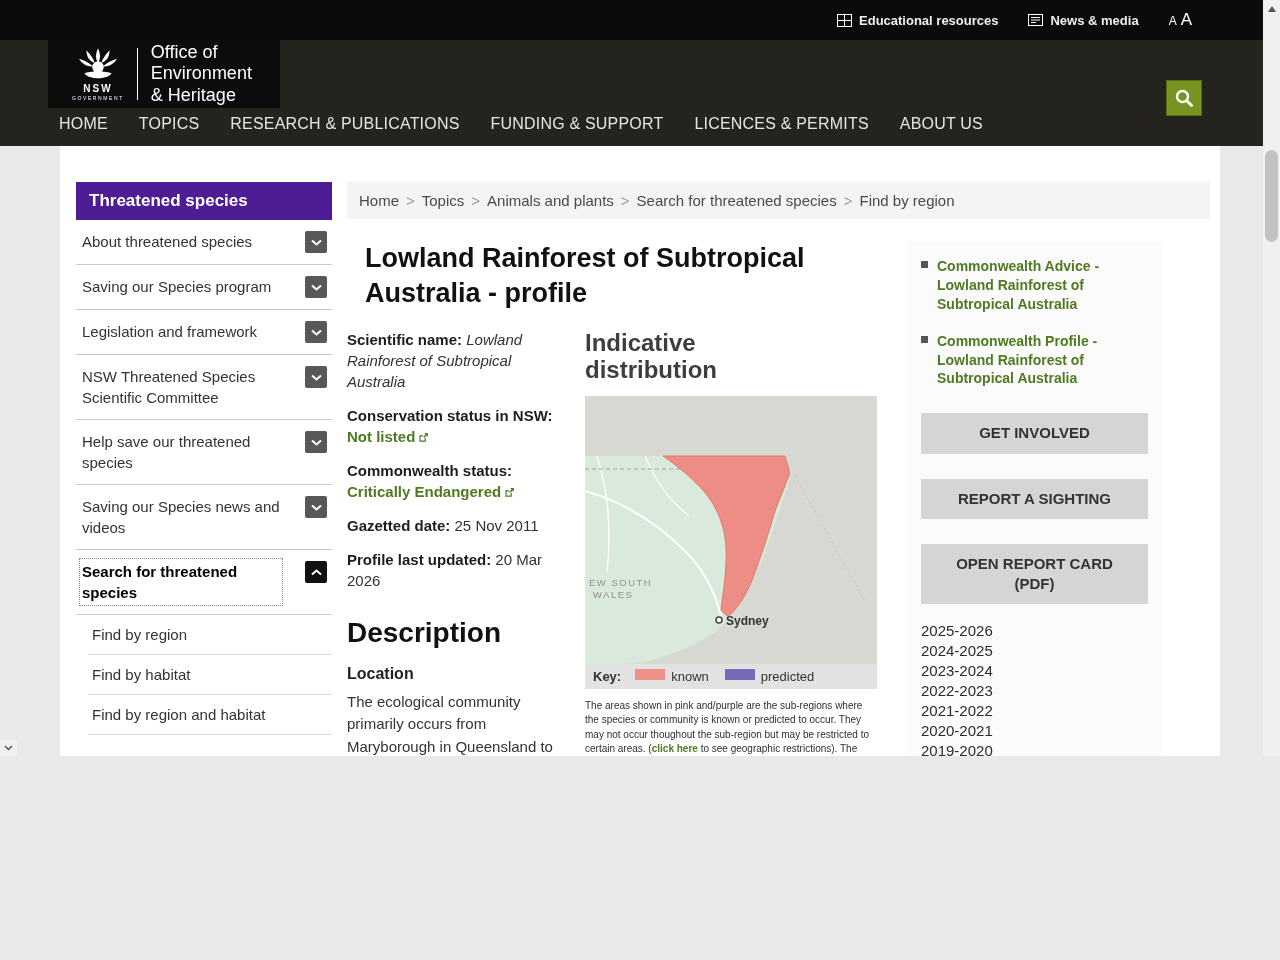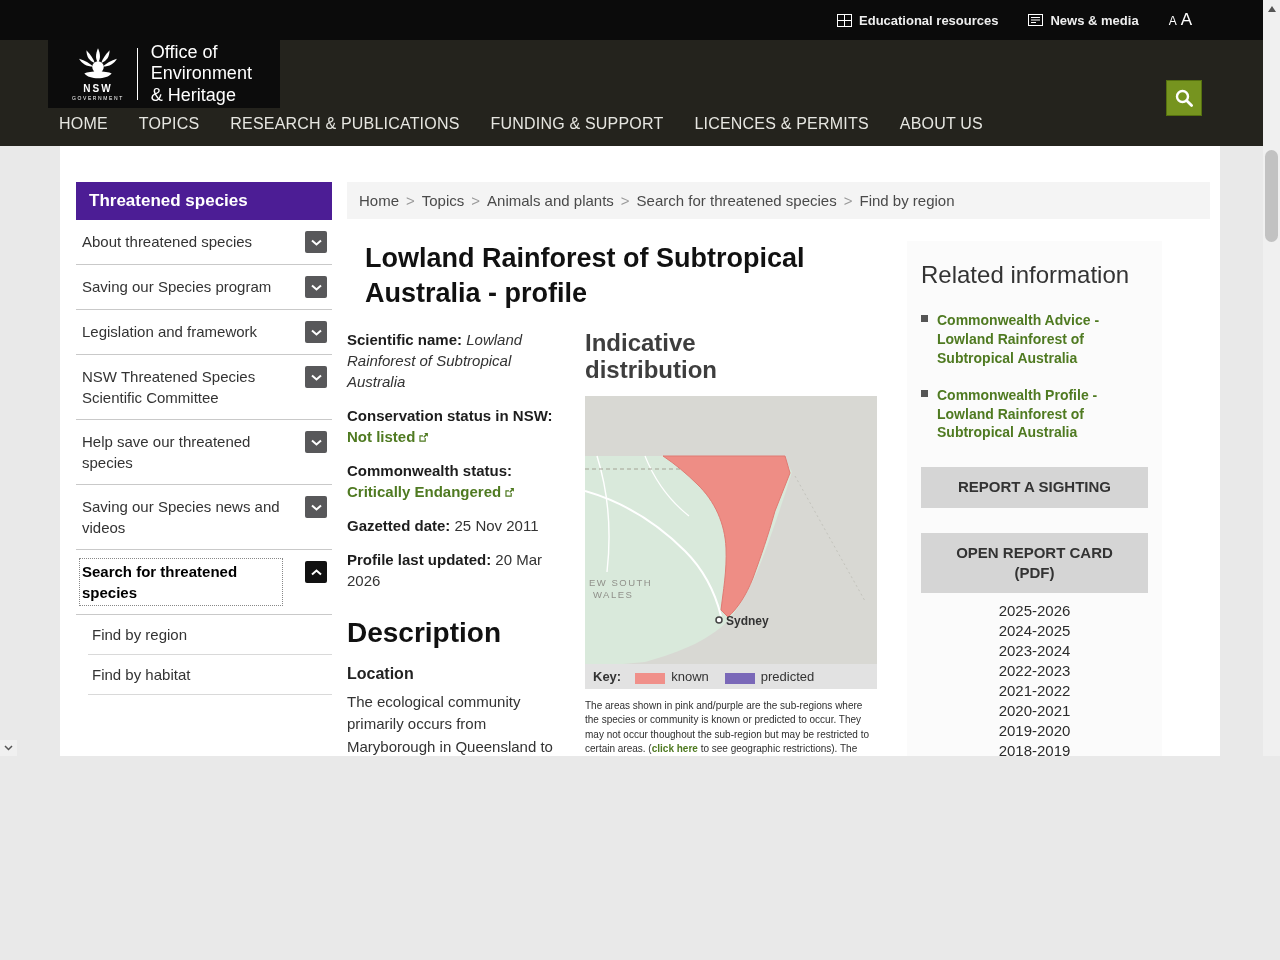"Related information" h2 { html: <h2>Related information</h2> -> none }
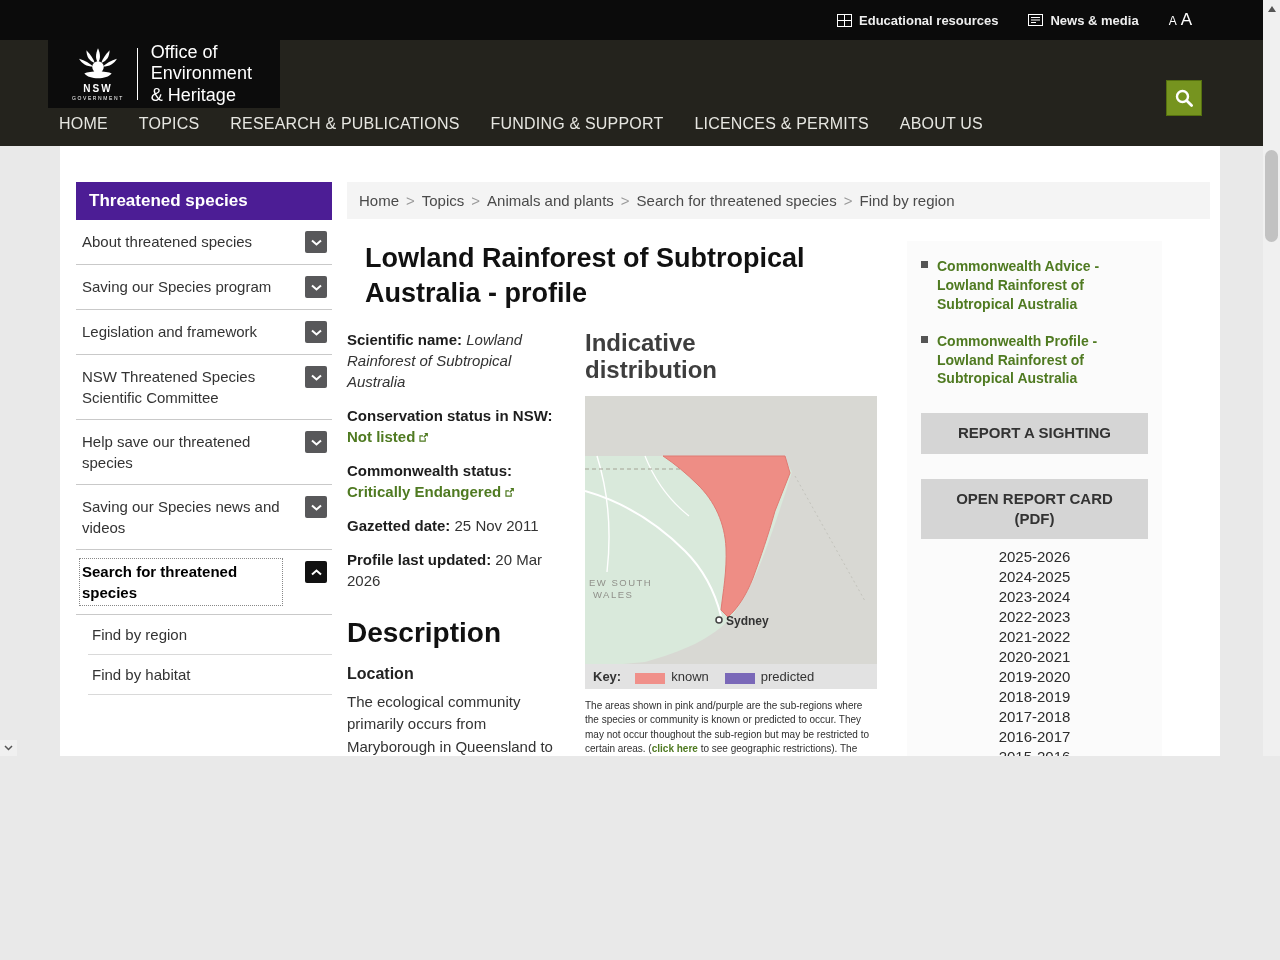"GET INVOLVED" button.rel-btn { html: none -> <button>GET INVOLVED</button> }
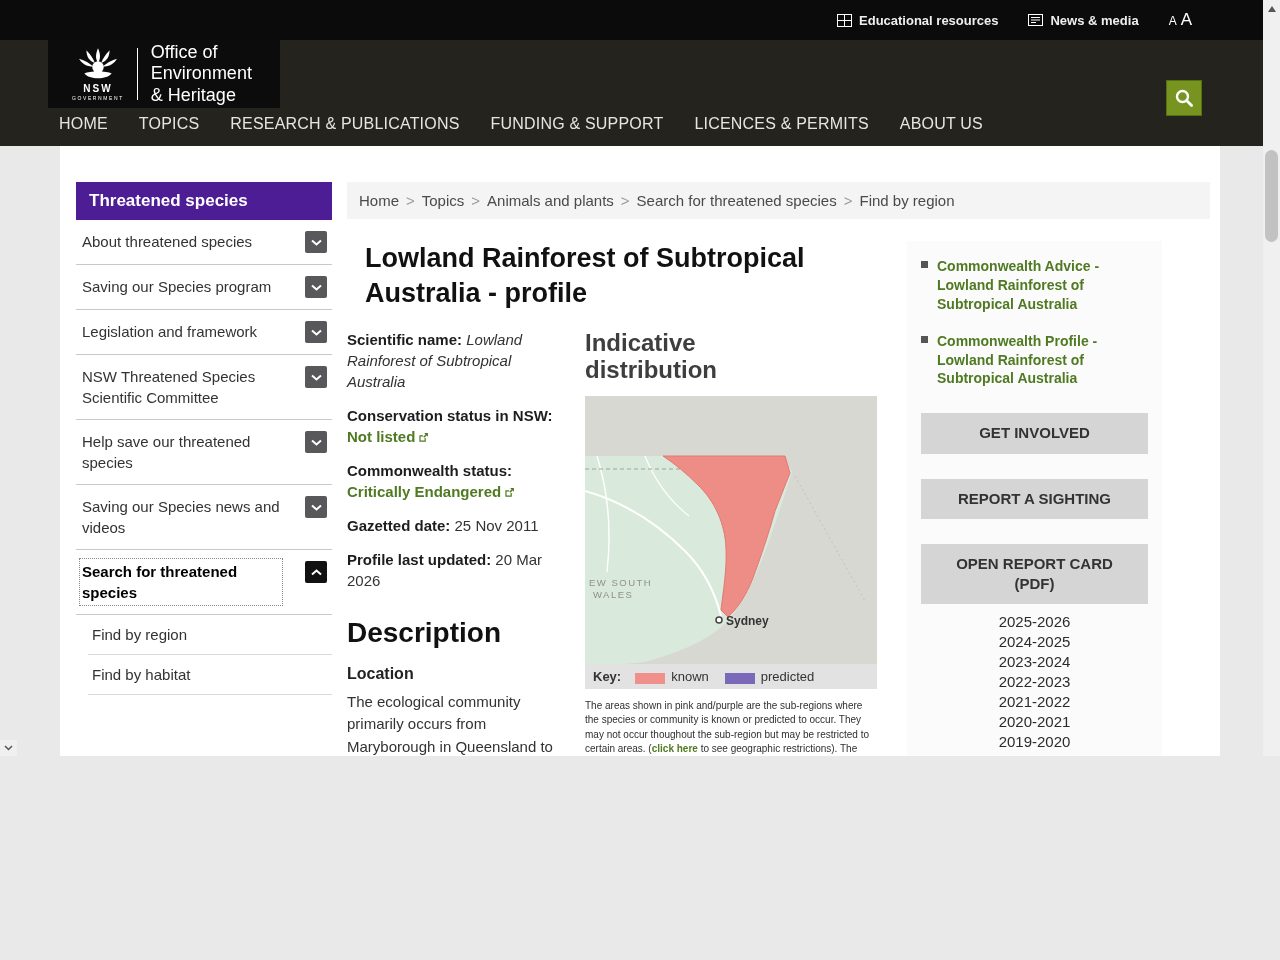"2025-2026" .years { margin-top: 7px -> 16px; text-align: center -> none }
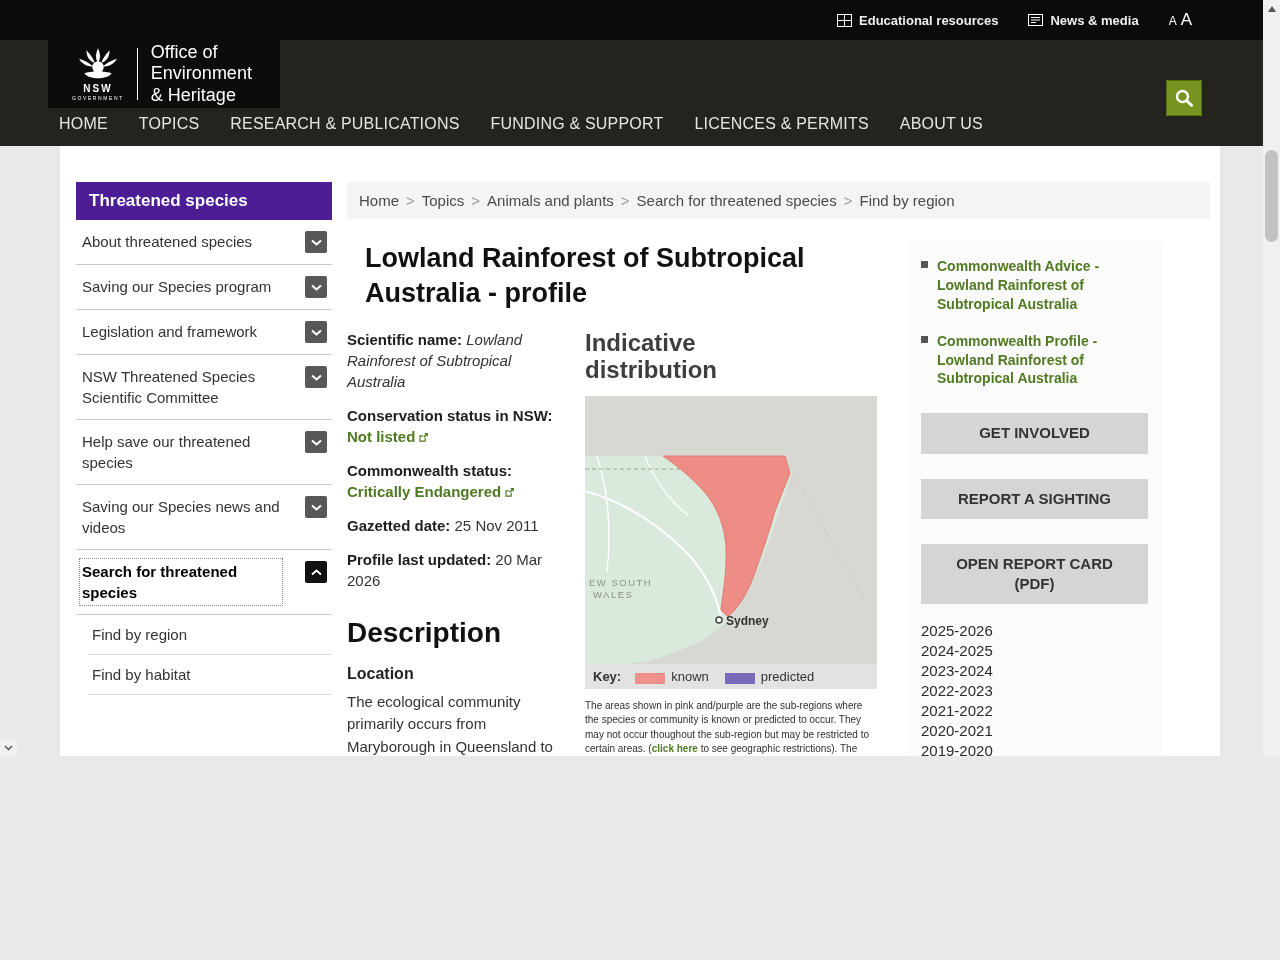"Key:" .map-key { align-items: flex-end -> flex-start }
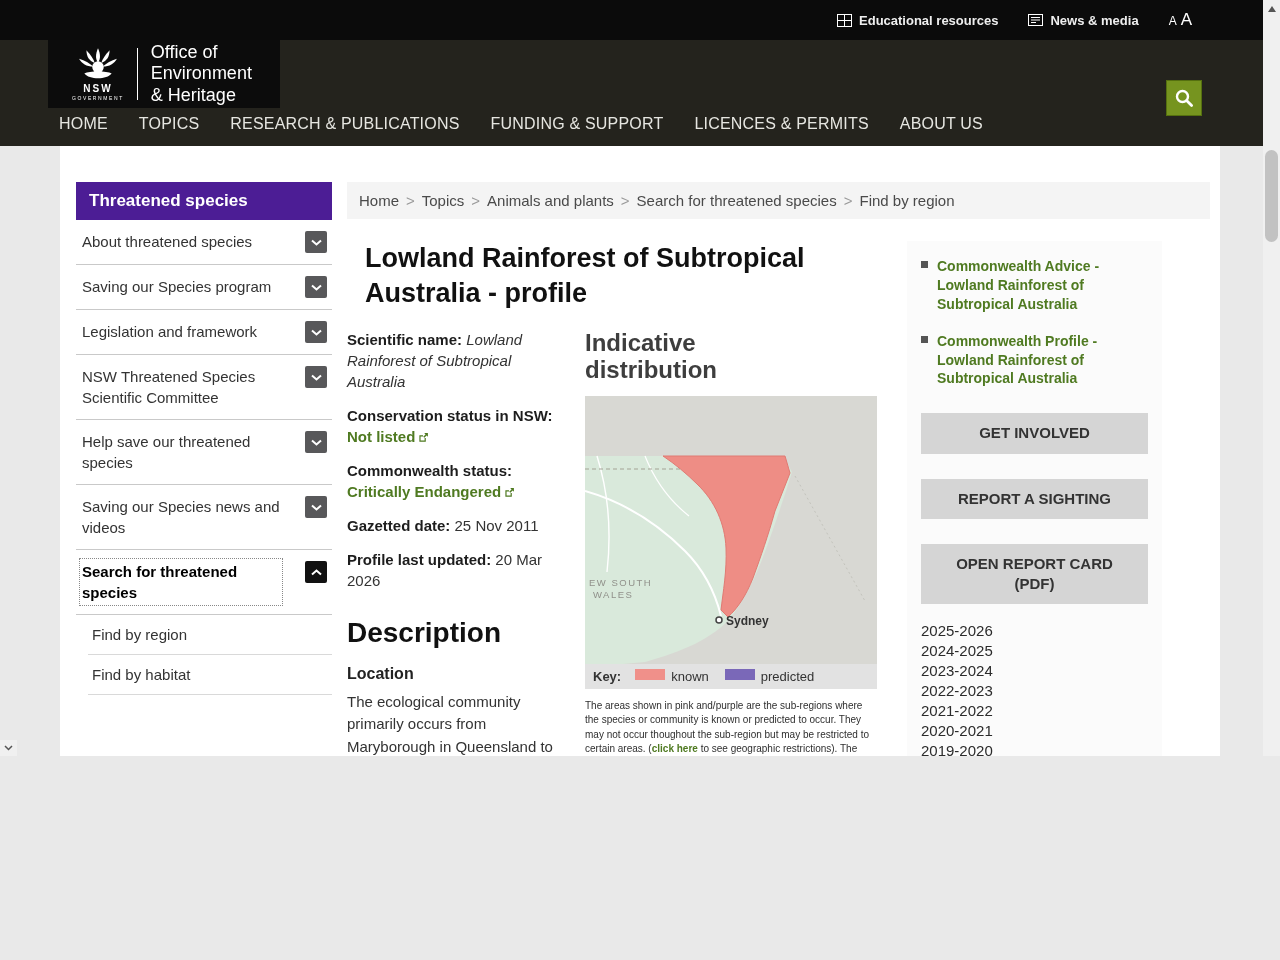"Find by region and habitat" a { html: none -> <a>Find by region and habitat</a> }
